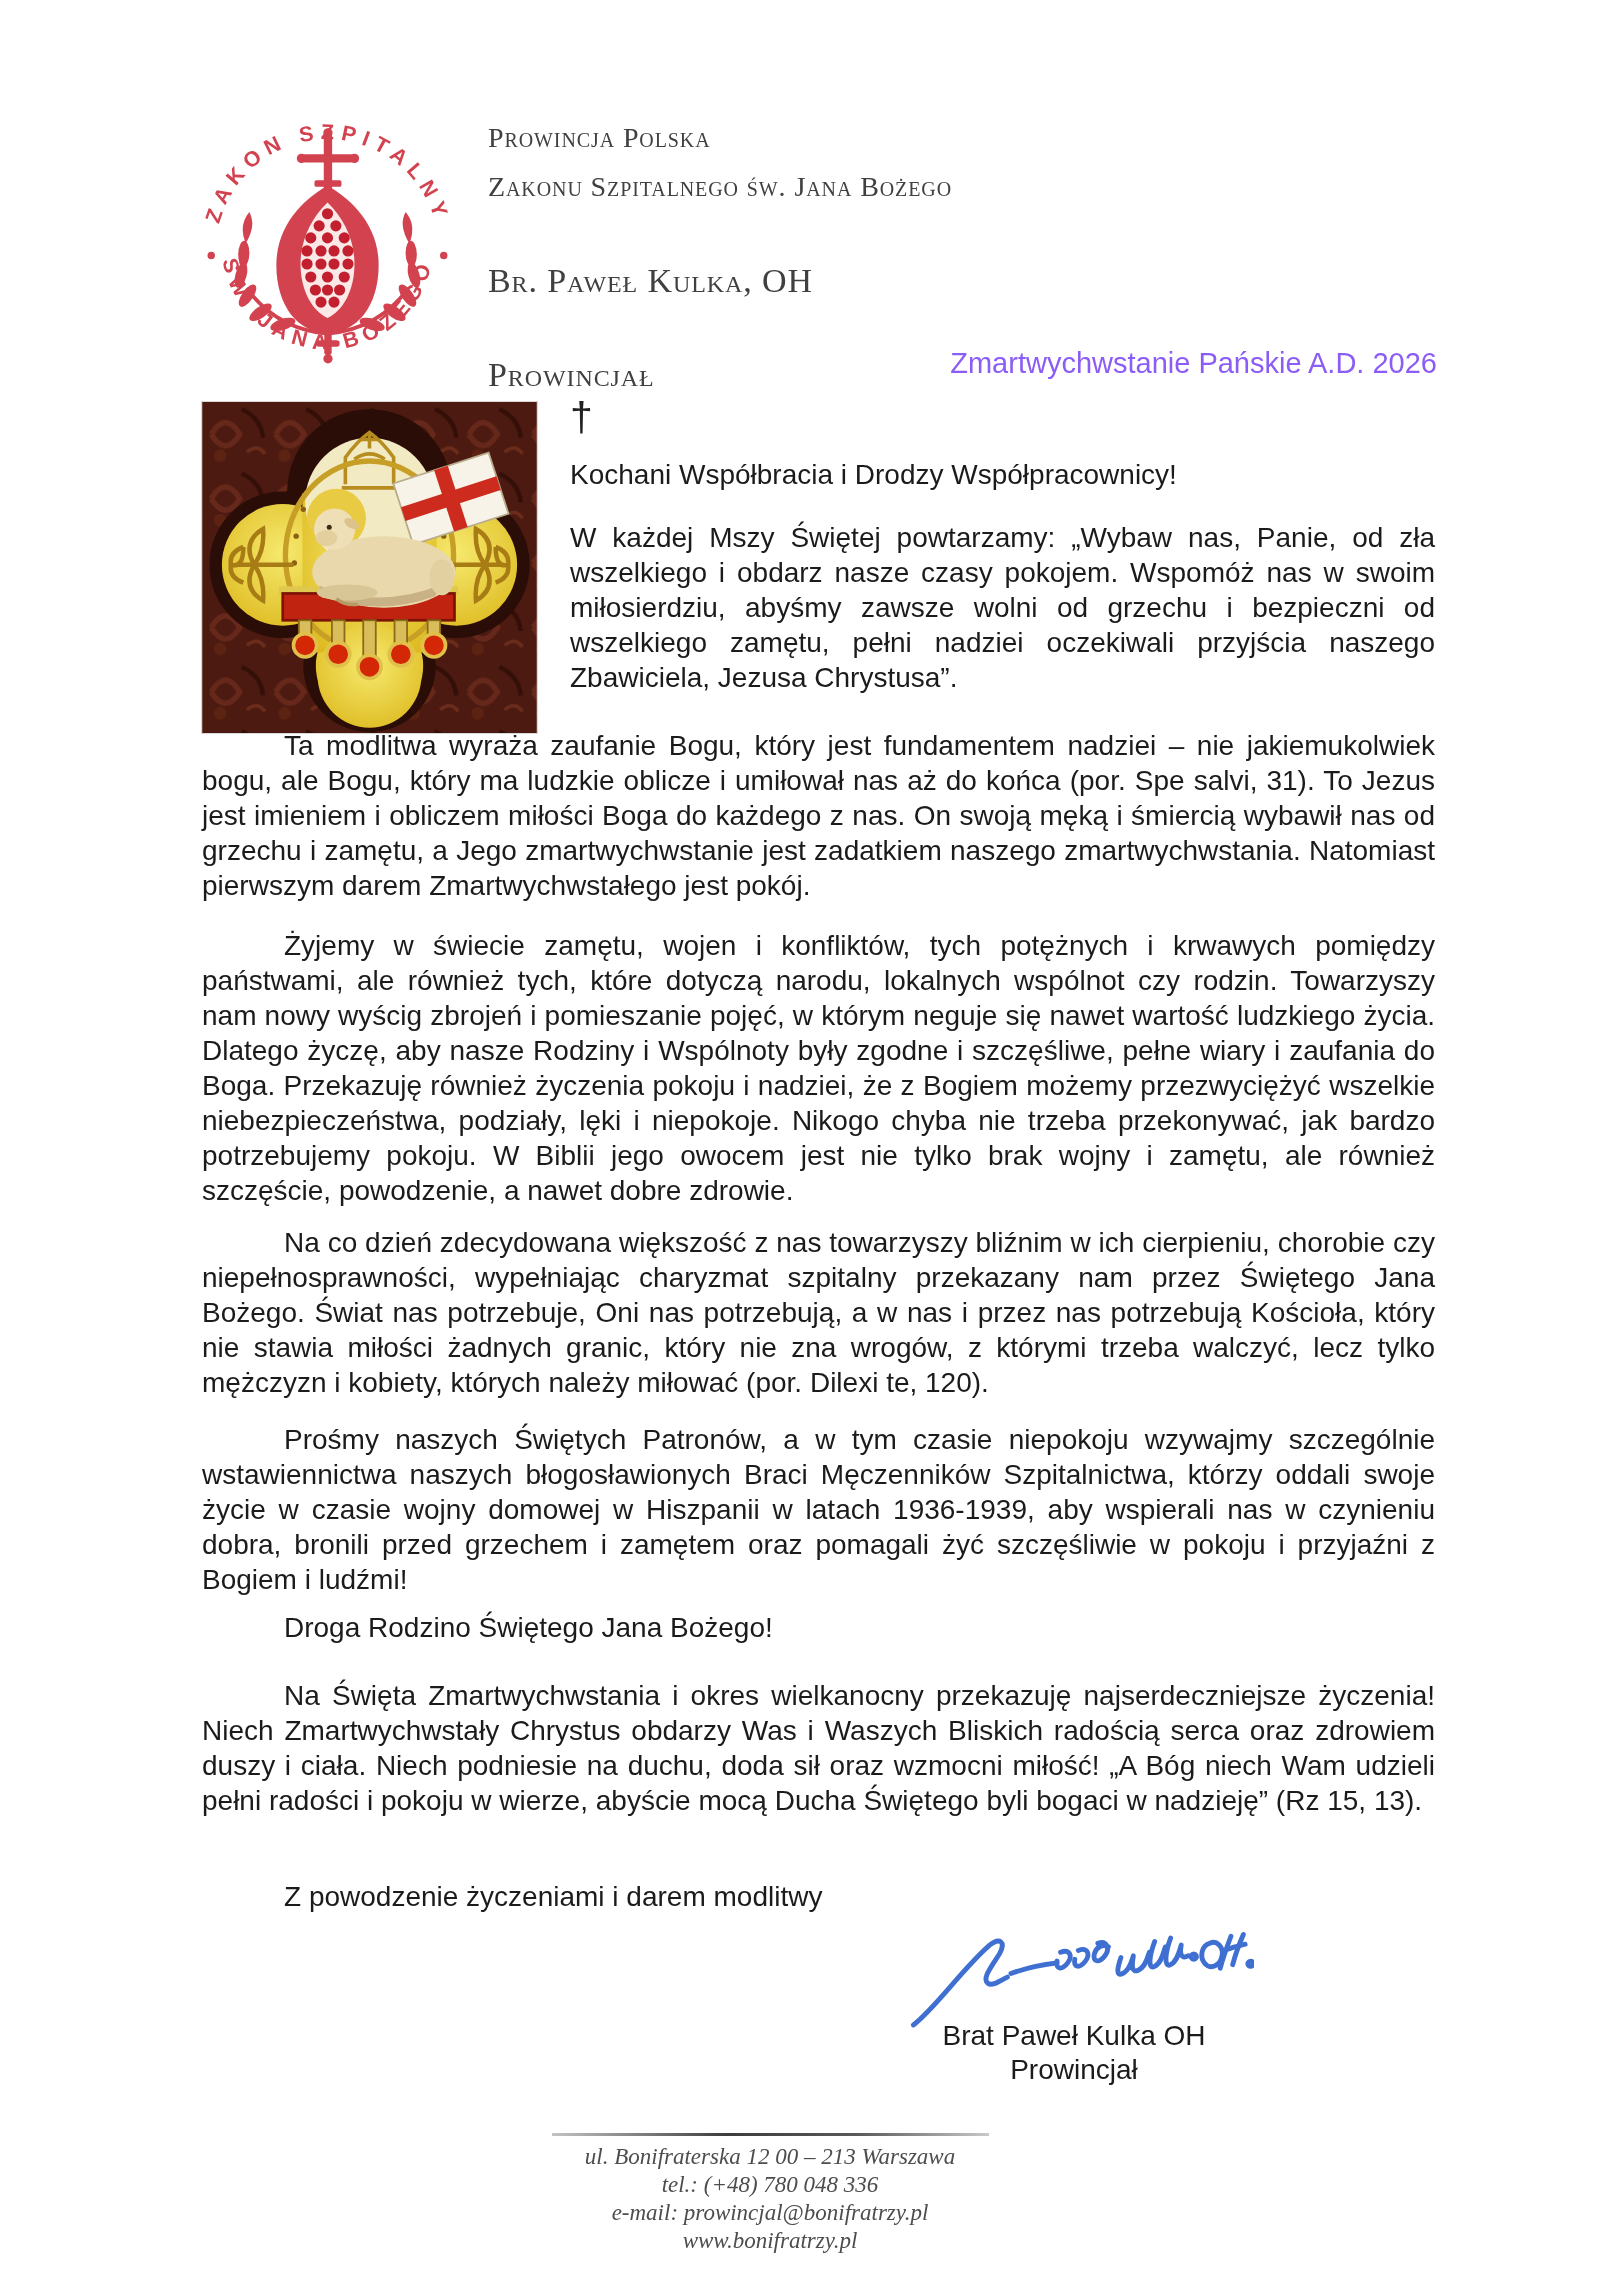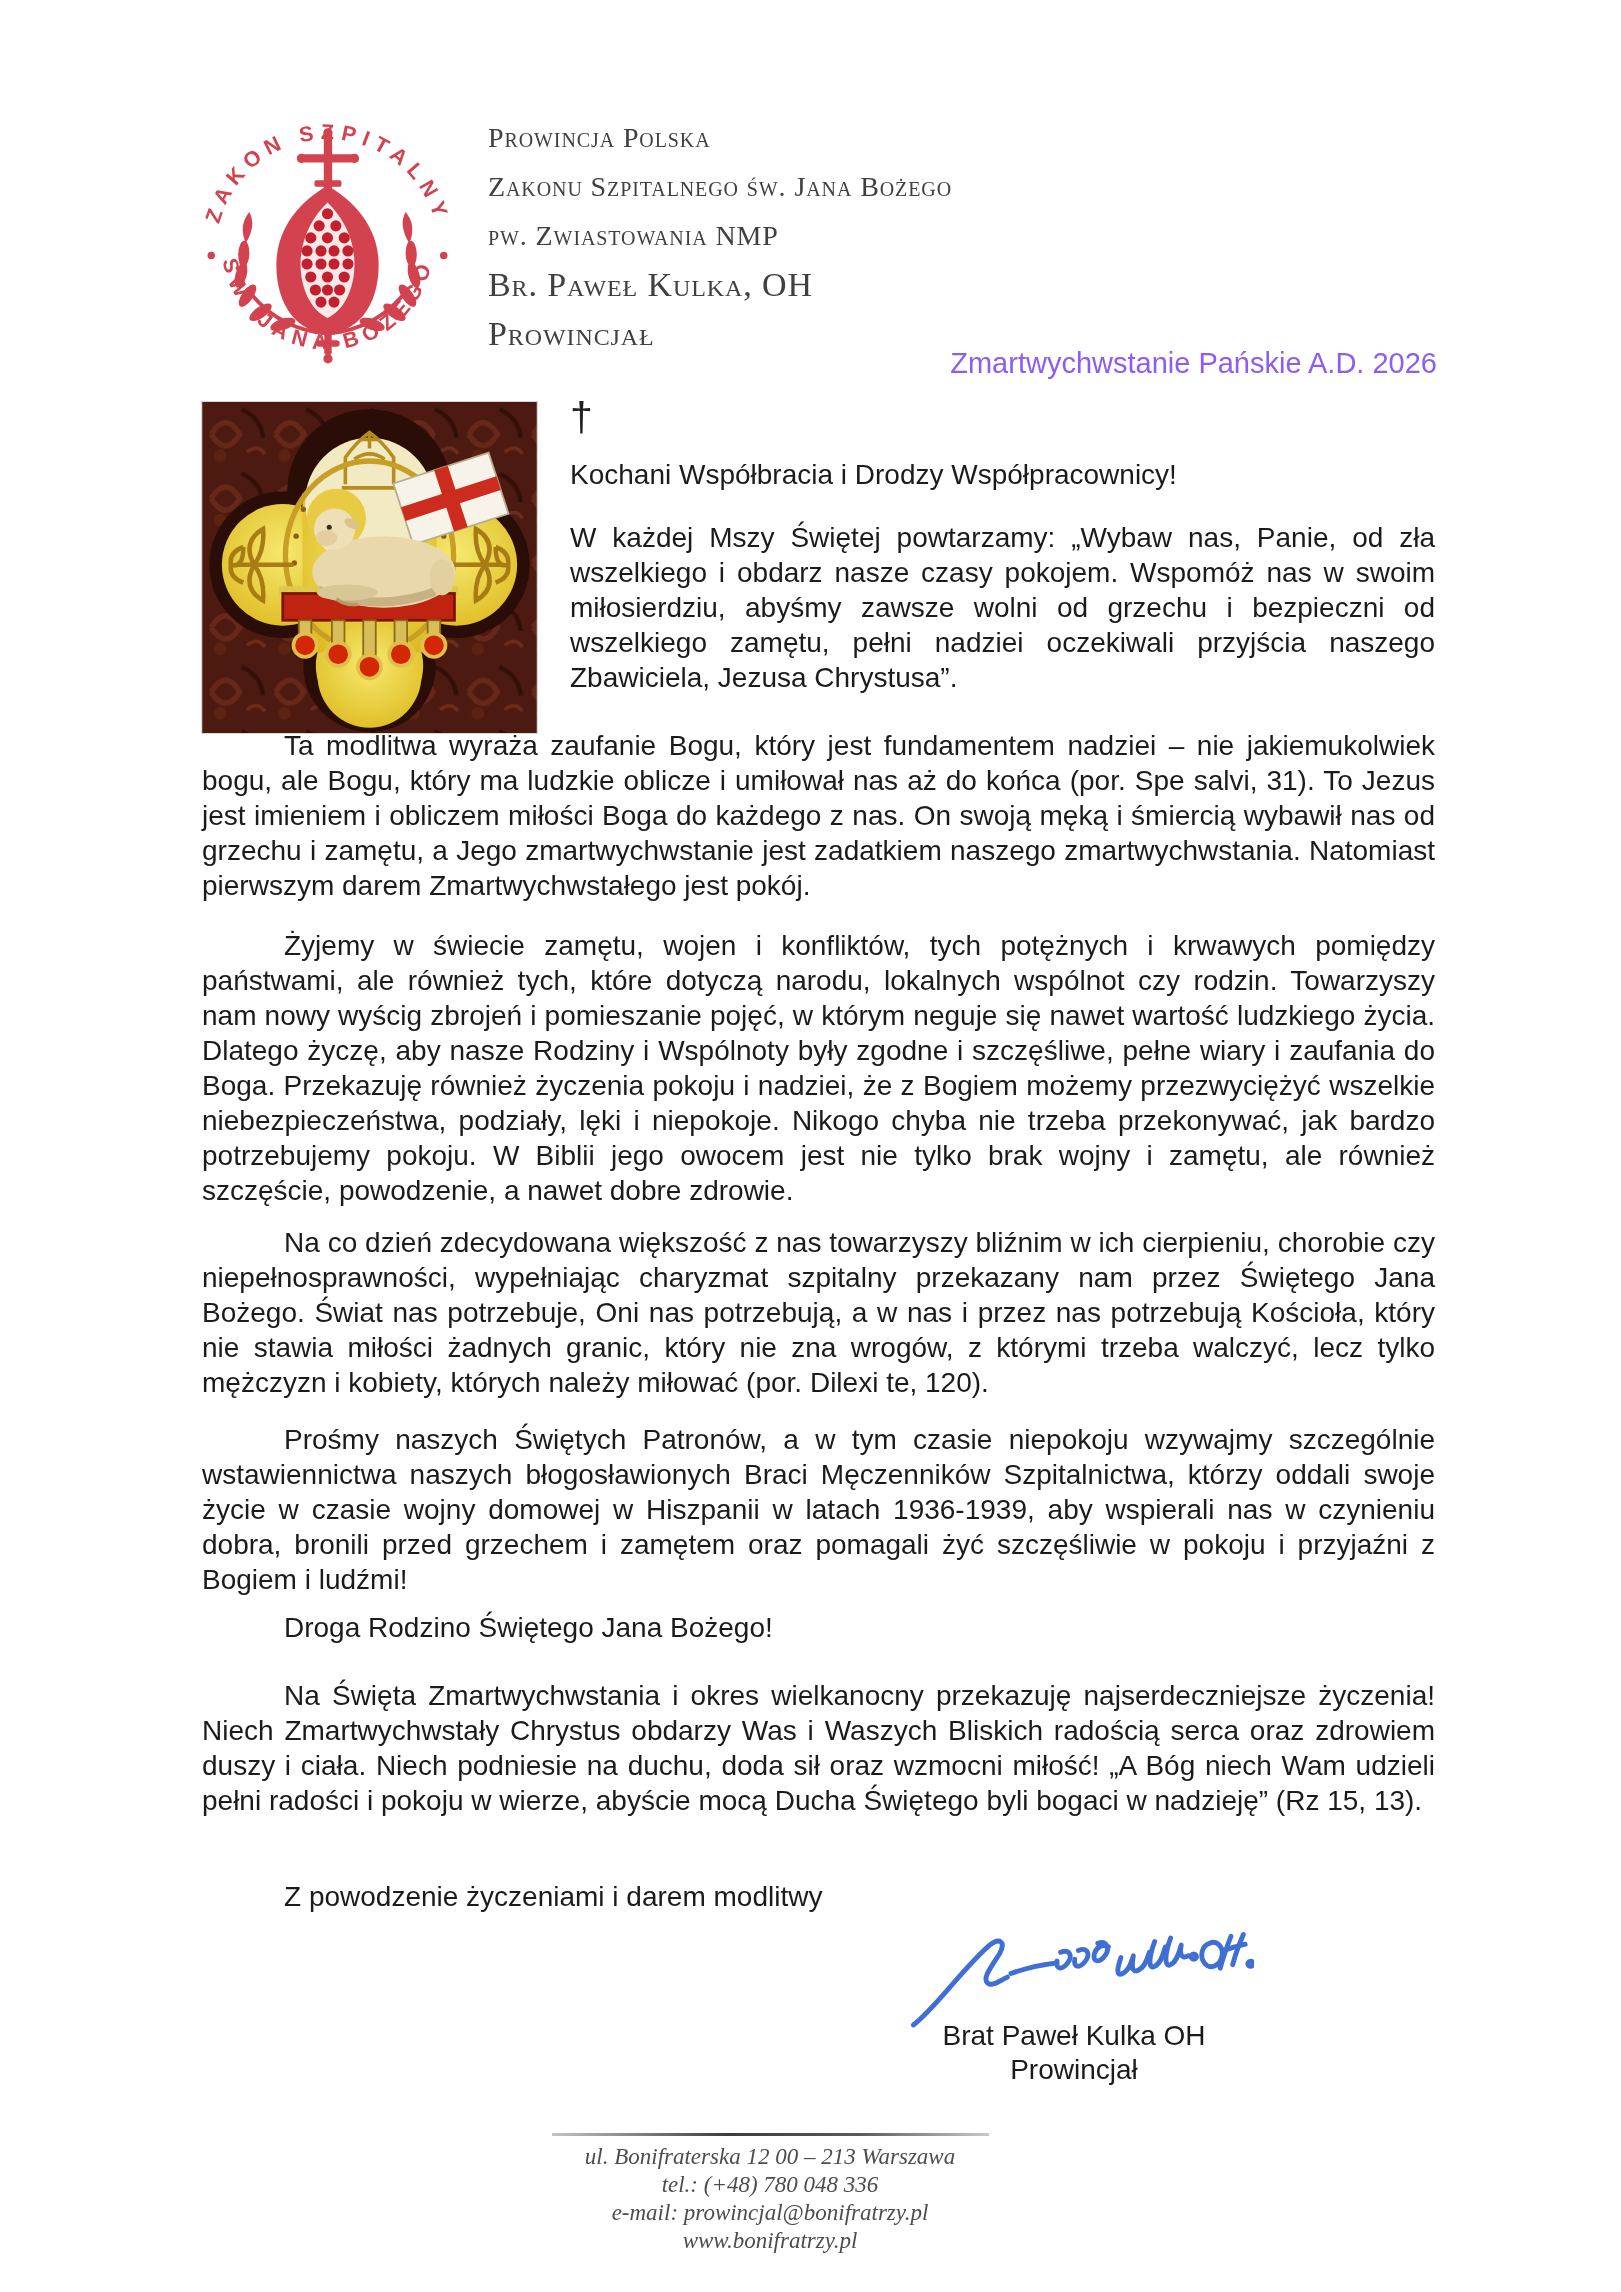"pw. Zwiastowania NMP" div.h-line { html: <div>pw. Zwiastowania NMP</div> -> none }
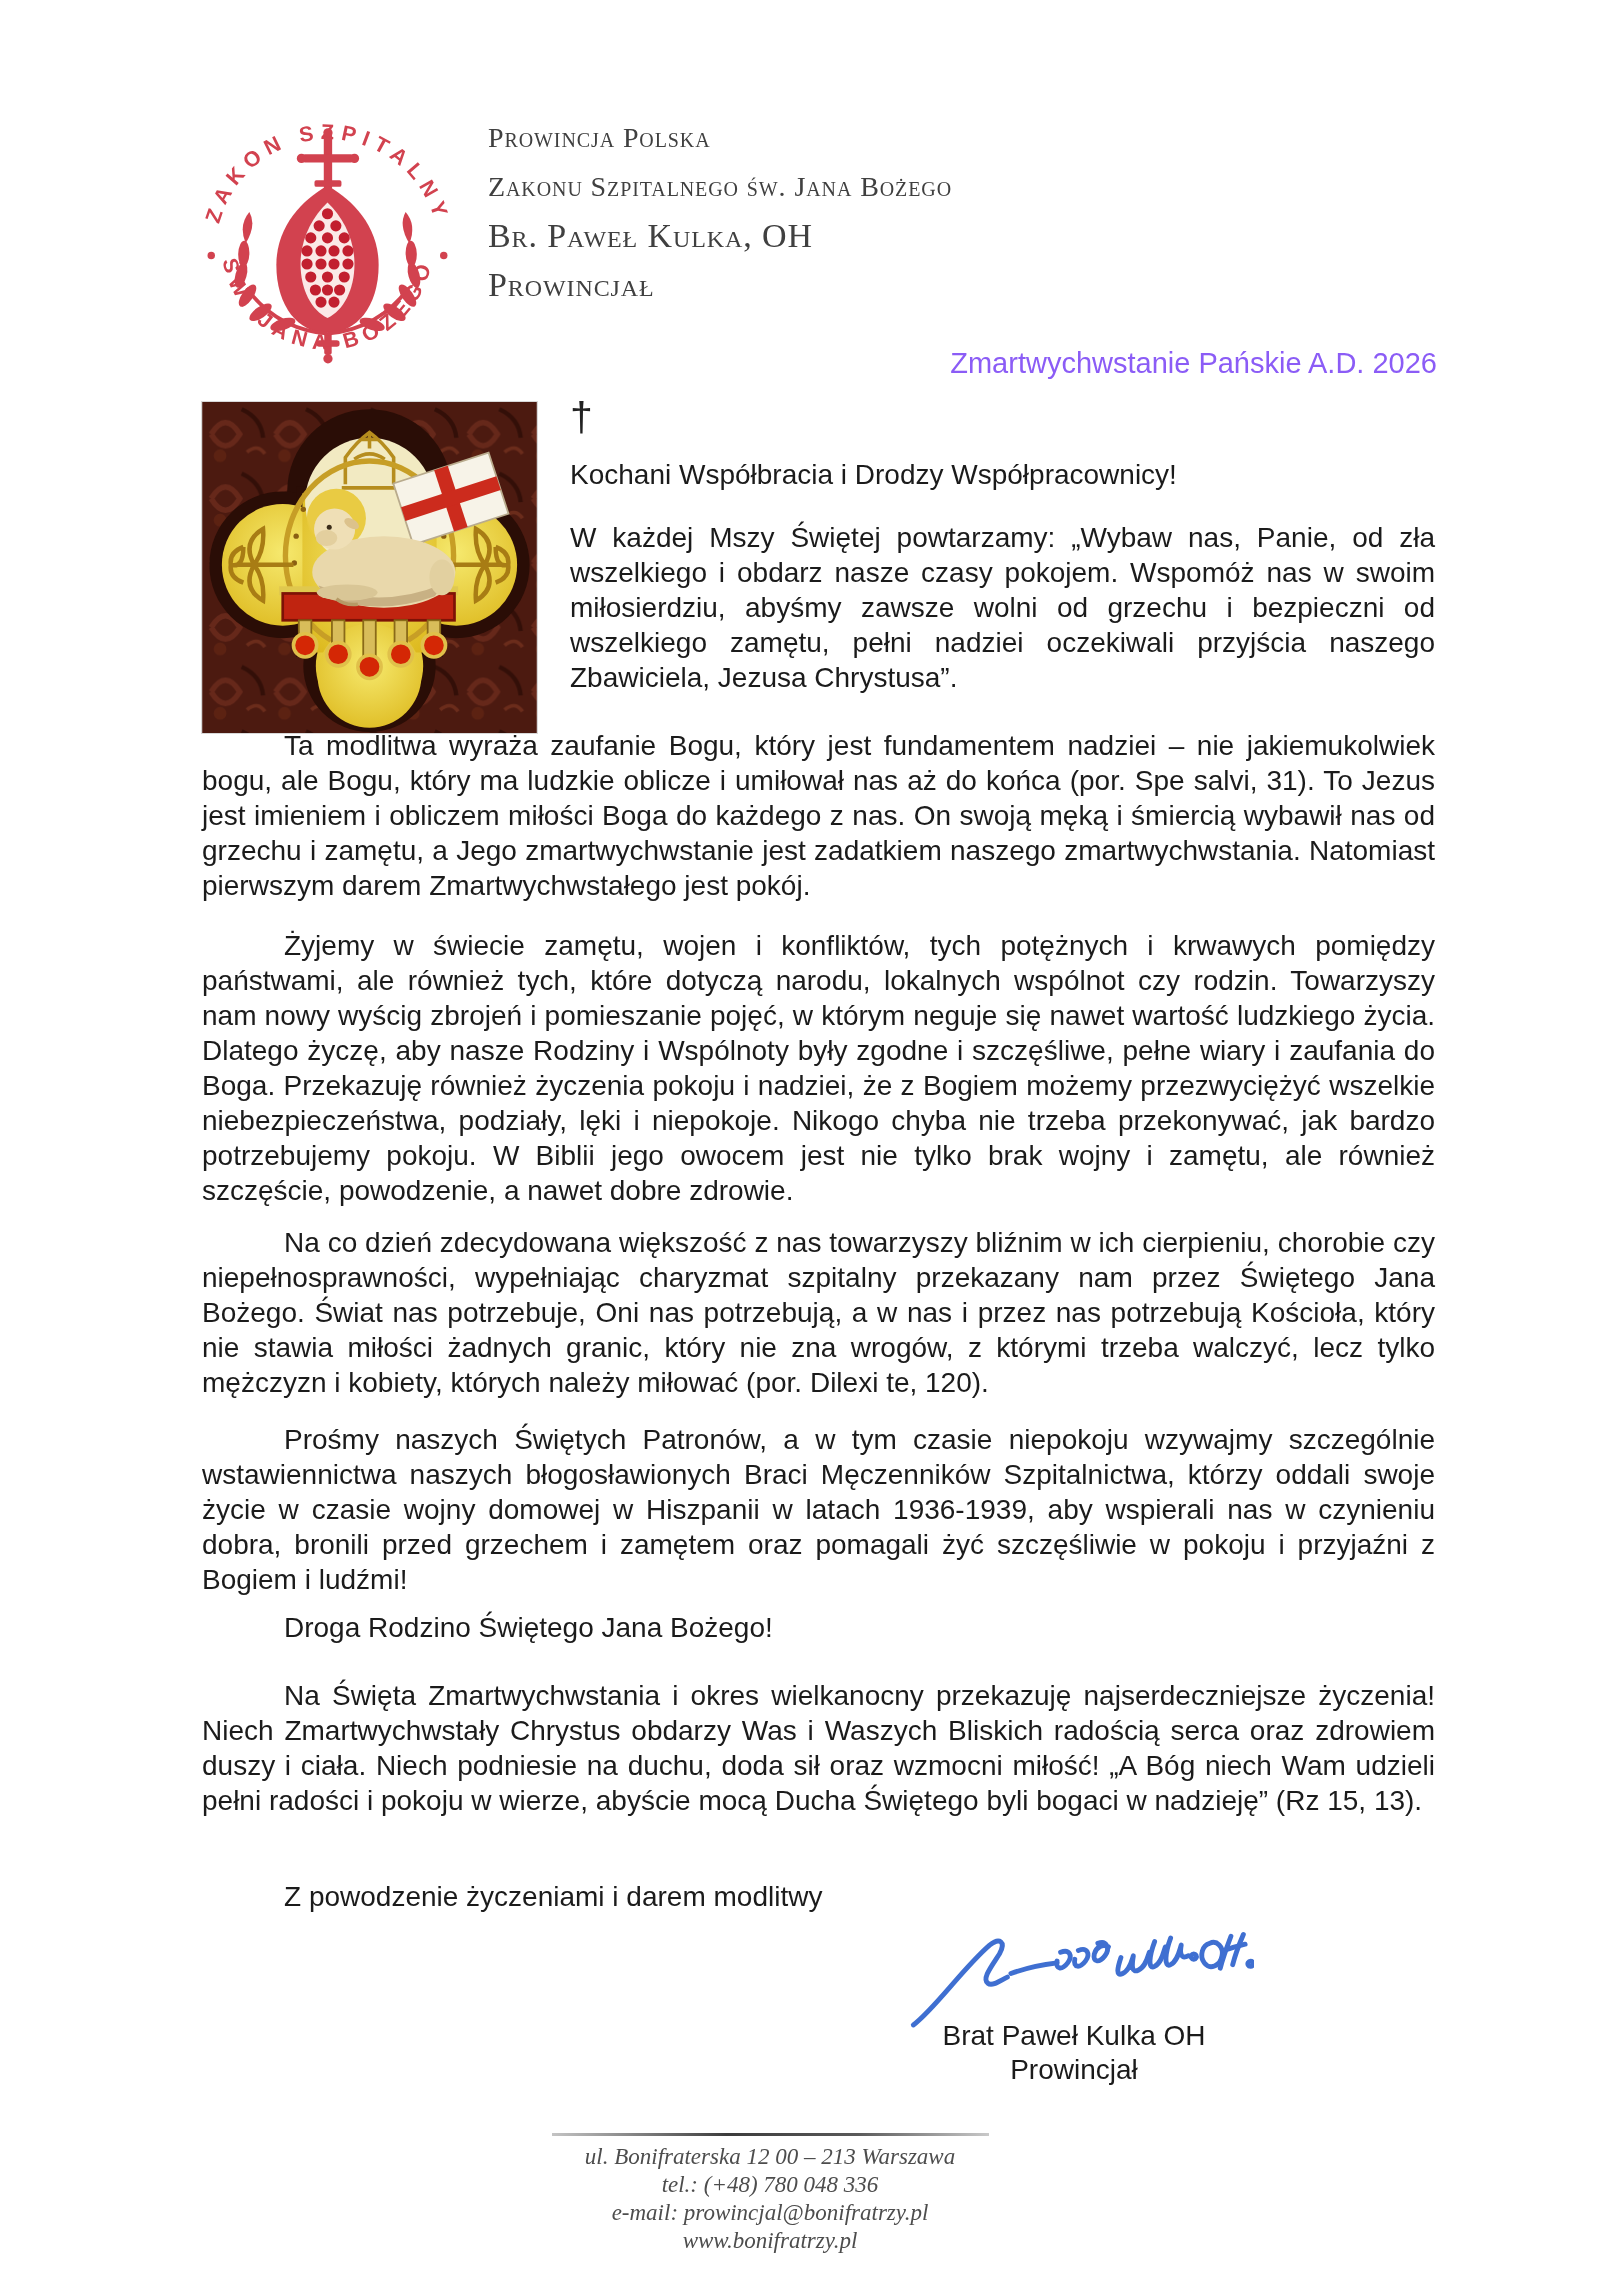"Br. Paweł Kulka, OH" .h-big { margin-top: none -> 45px }
